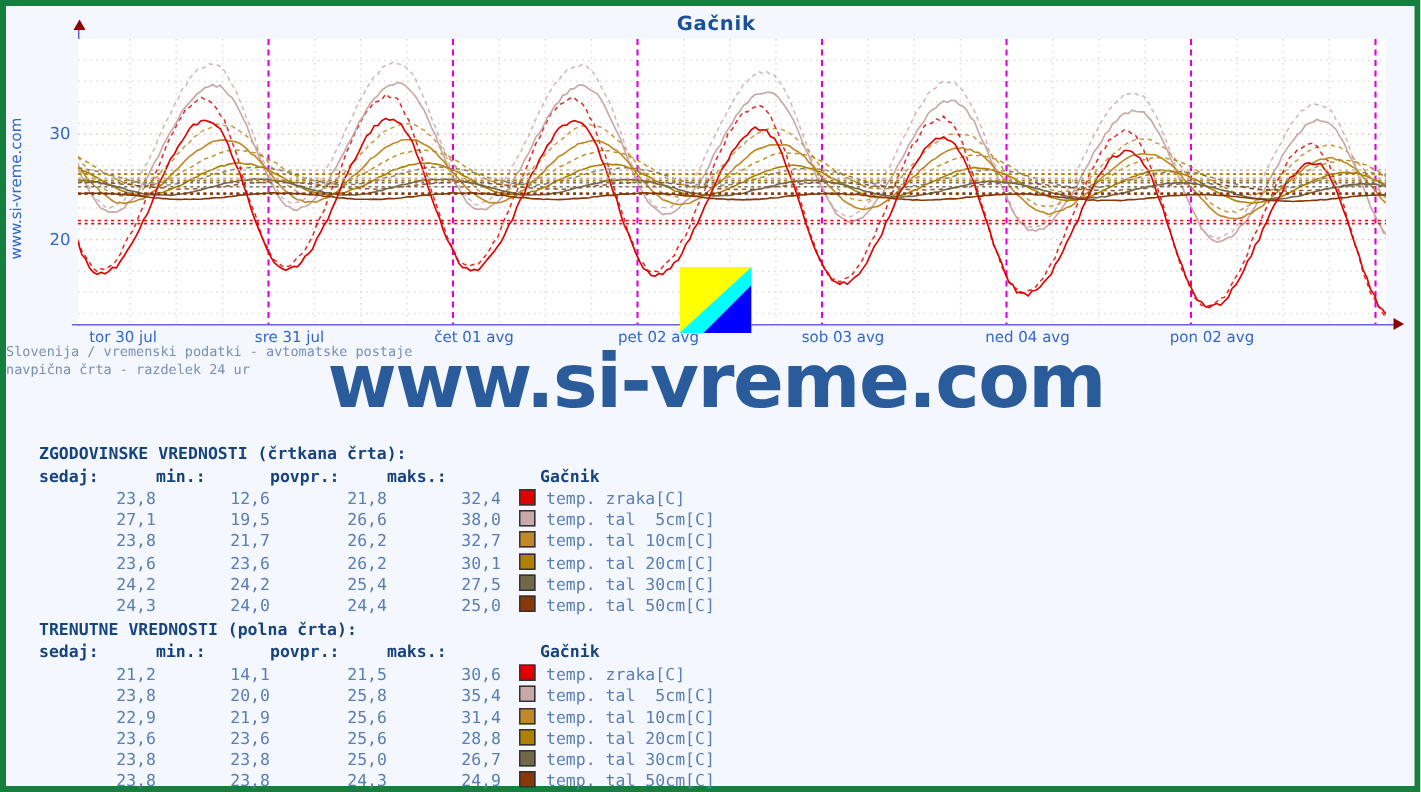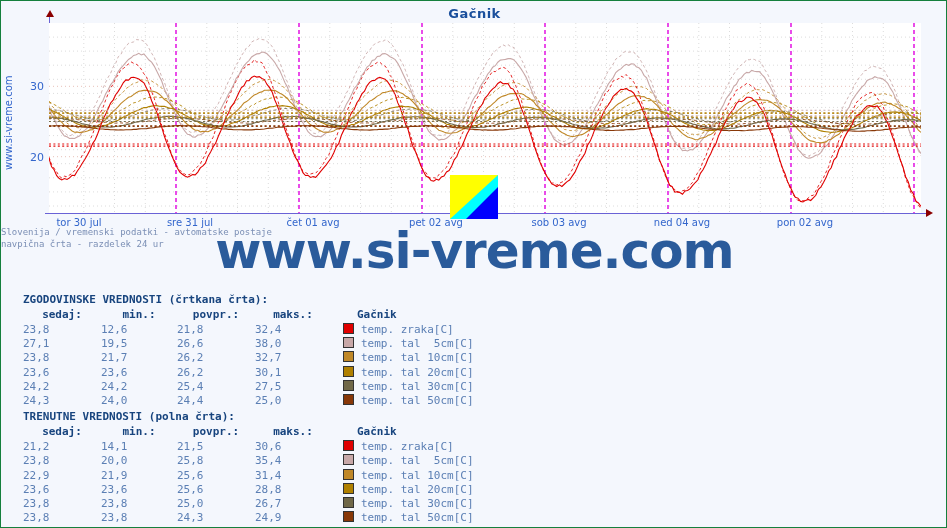"Gačnik" #page { border: 1px solid #15803d -> 4px solid #15803d }
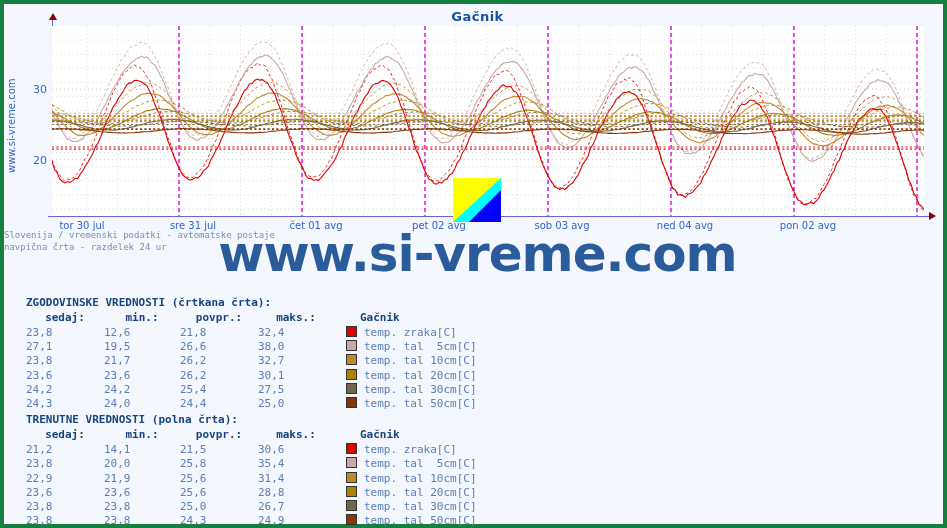"sedaj:" table.vals th { text-align: center -> left }
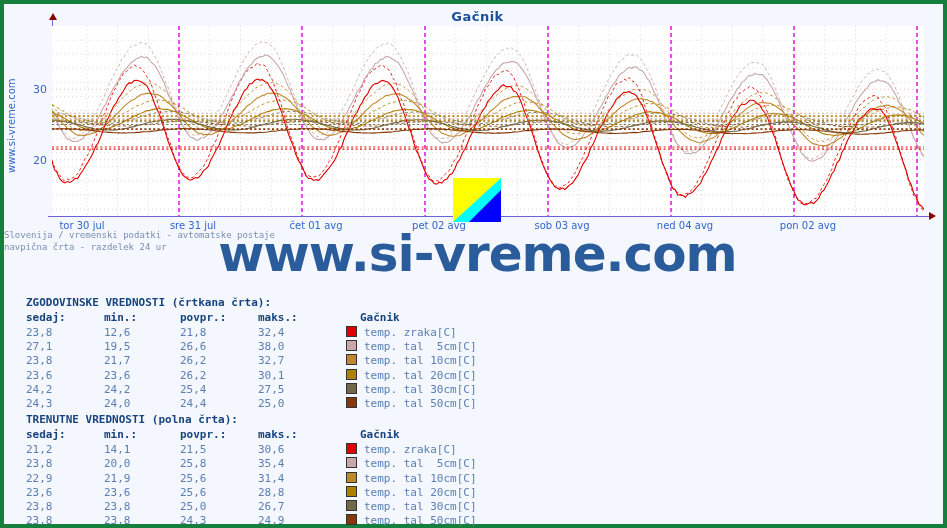"23,8" table.vals td { text-align: left -> right }
